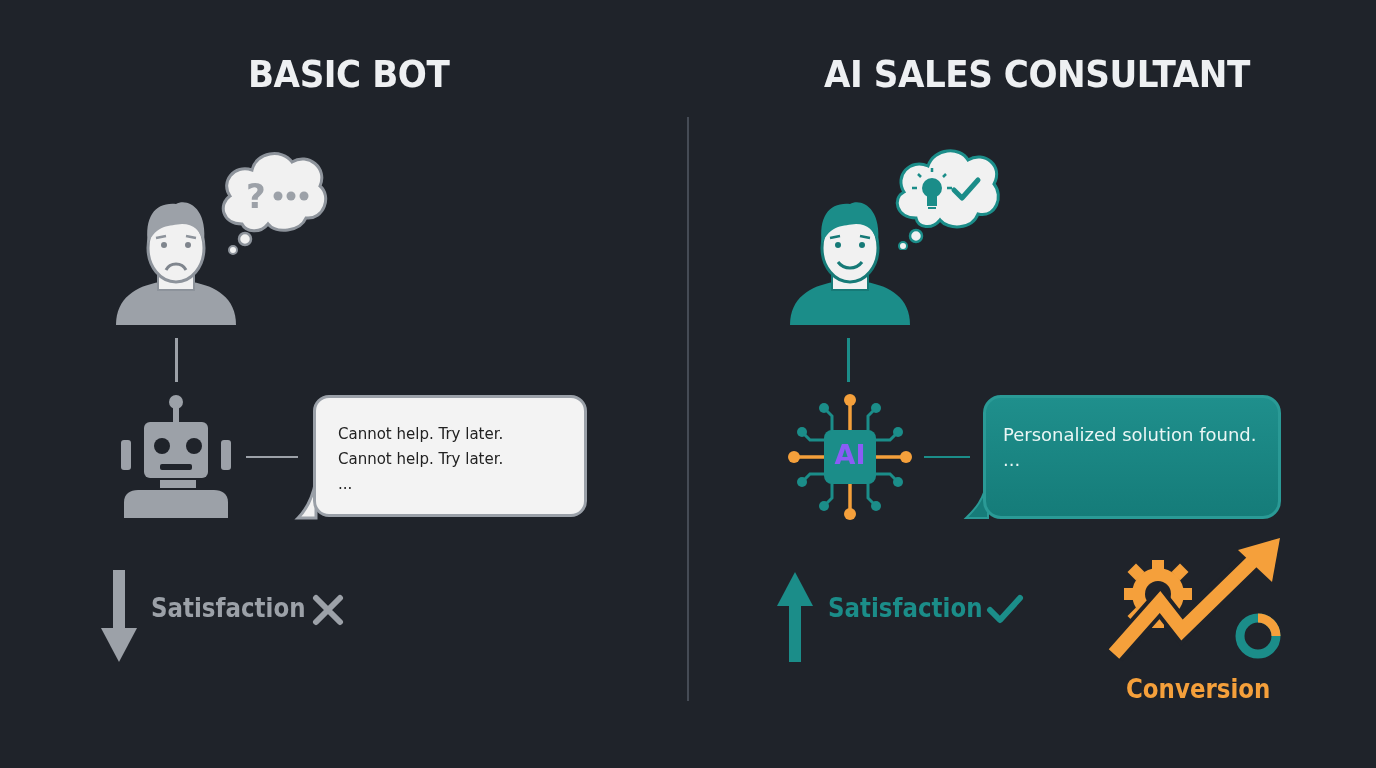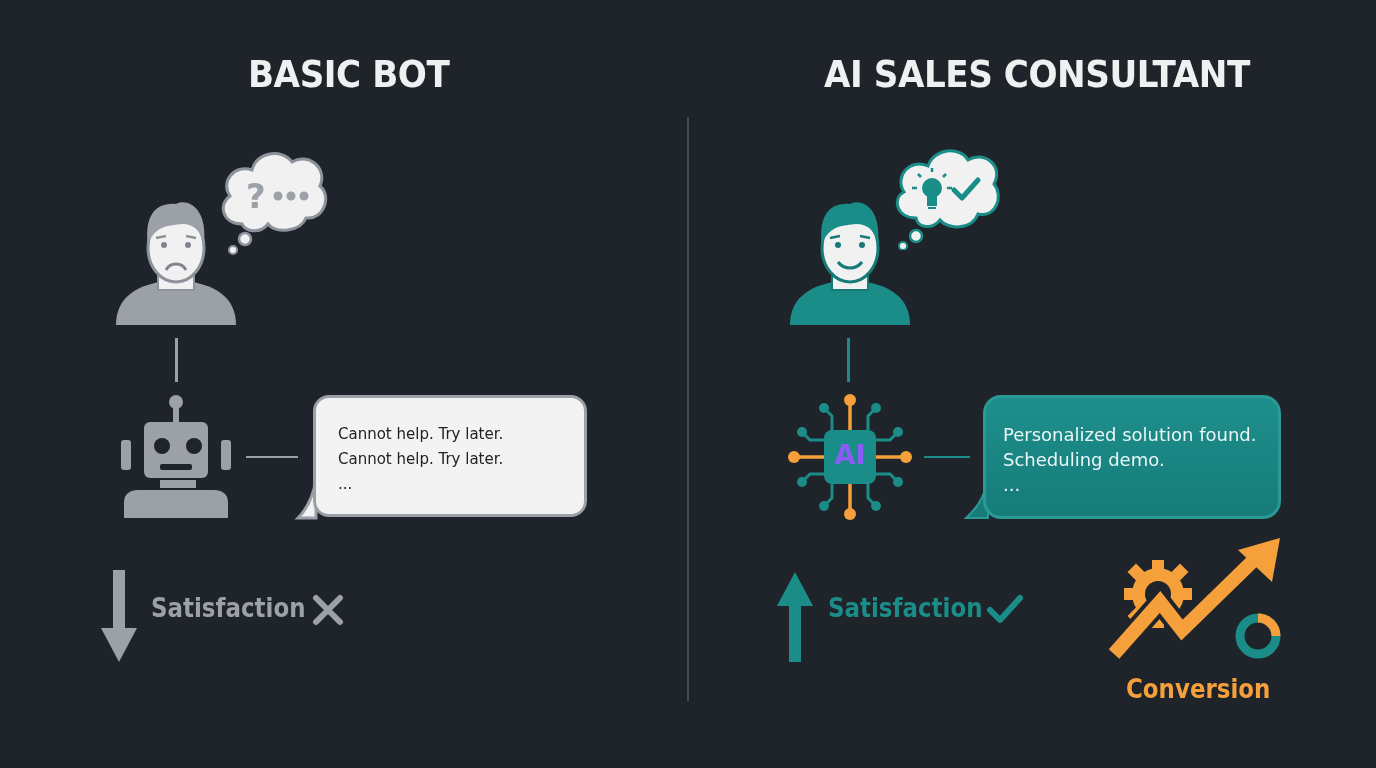"Scheduling demo." div { html: <div>Scheduling demo.</div> -> none }
